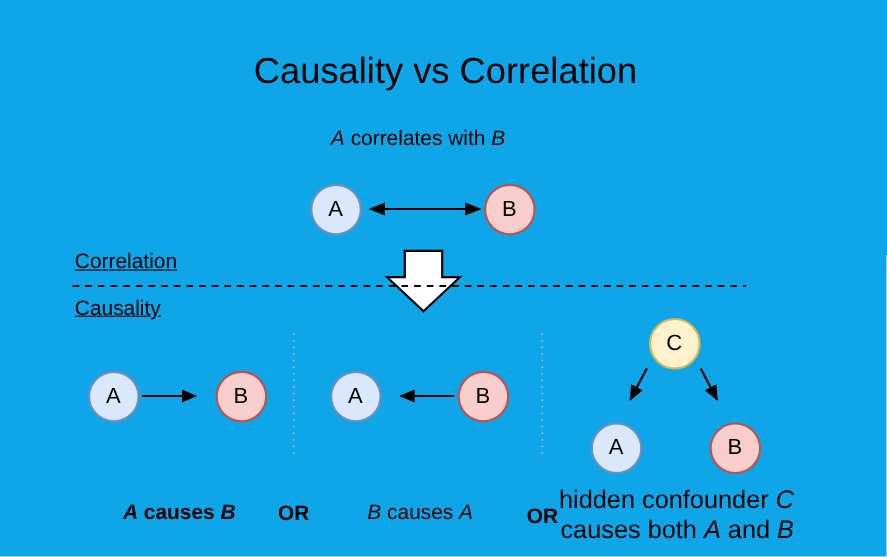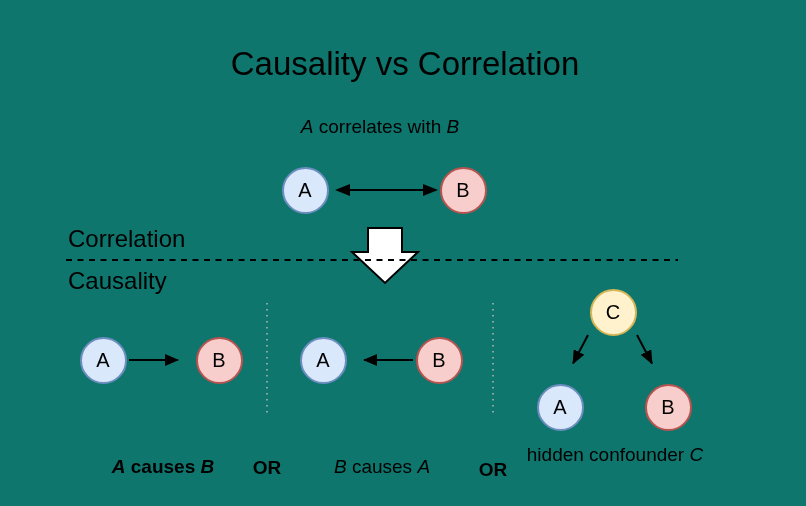"Causality vs Correlation" .canvas { background: #0f766e -> #0ea5e9 }
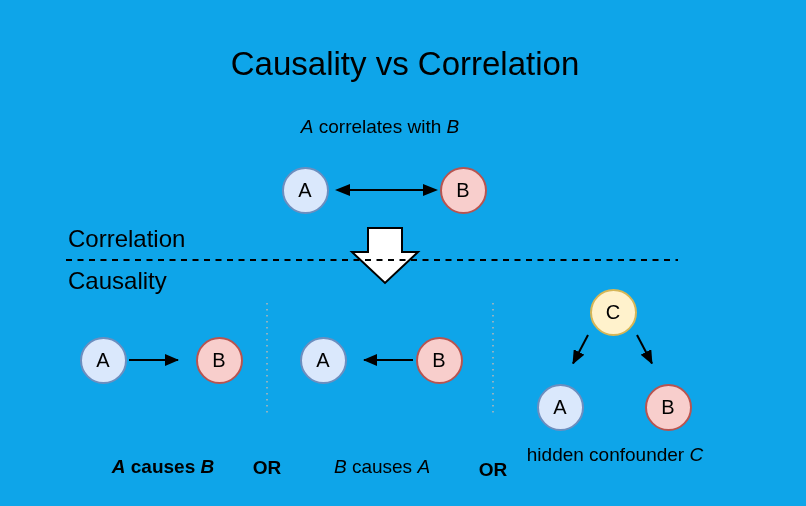"Correlation" .side-label { font-size: 24px -> 19px; text-decoration: none -> underline }
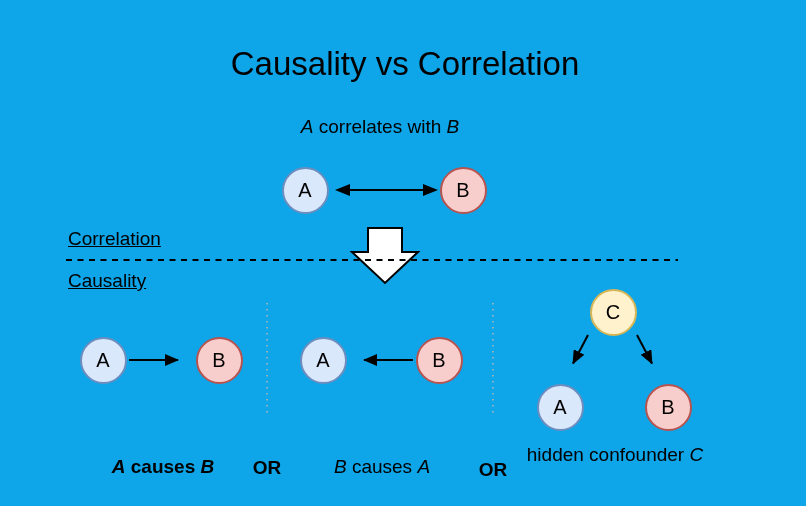"hidden confounder C" .caption3 { font-size: 19px -> 23px }
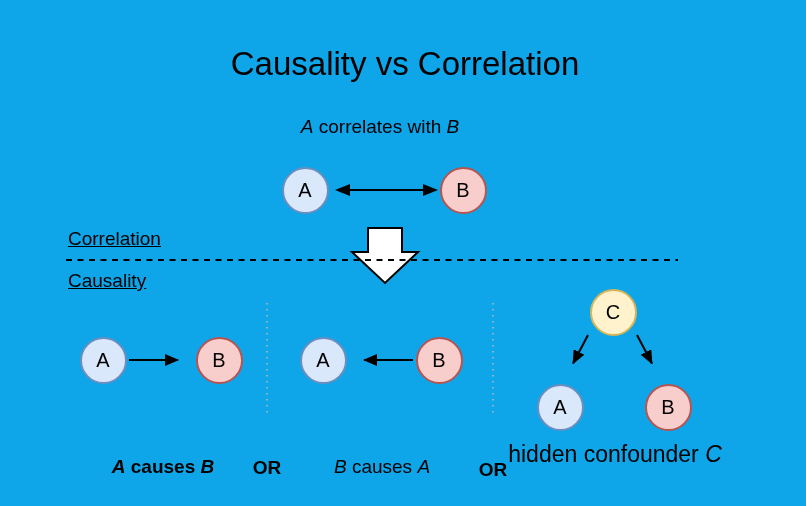"causes both A and B" div { html: none -> <div><span>causes both </span><span>A</span><span> and </span><span>B</span></div> }
